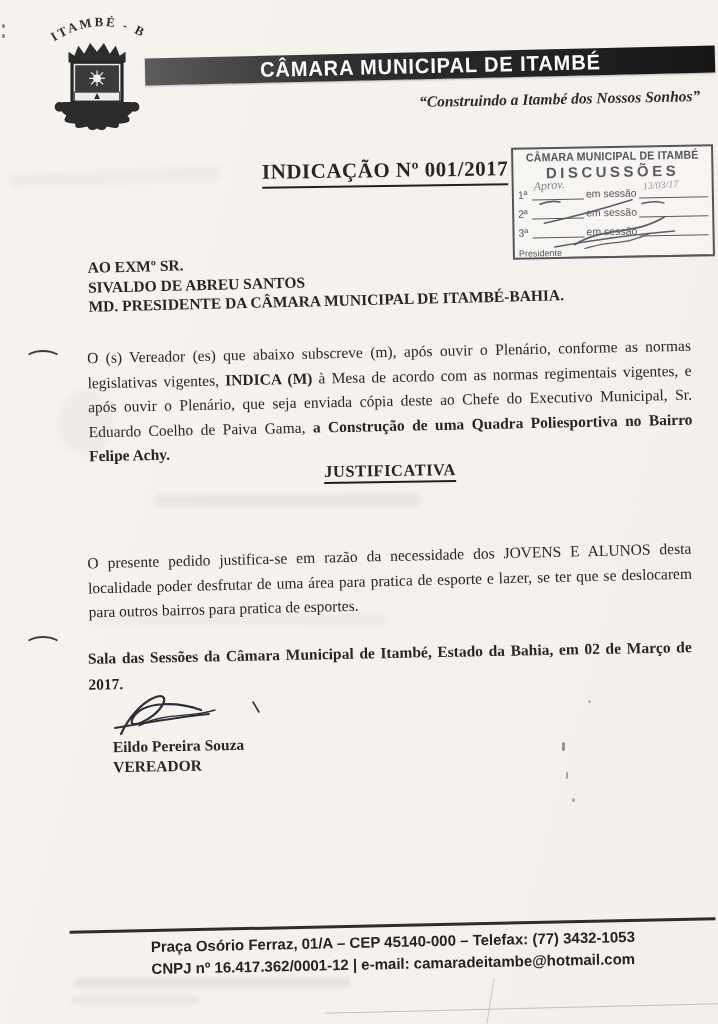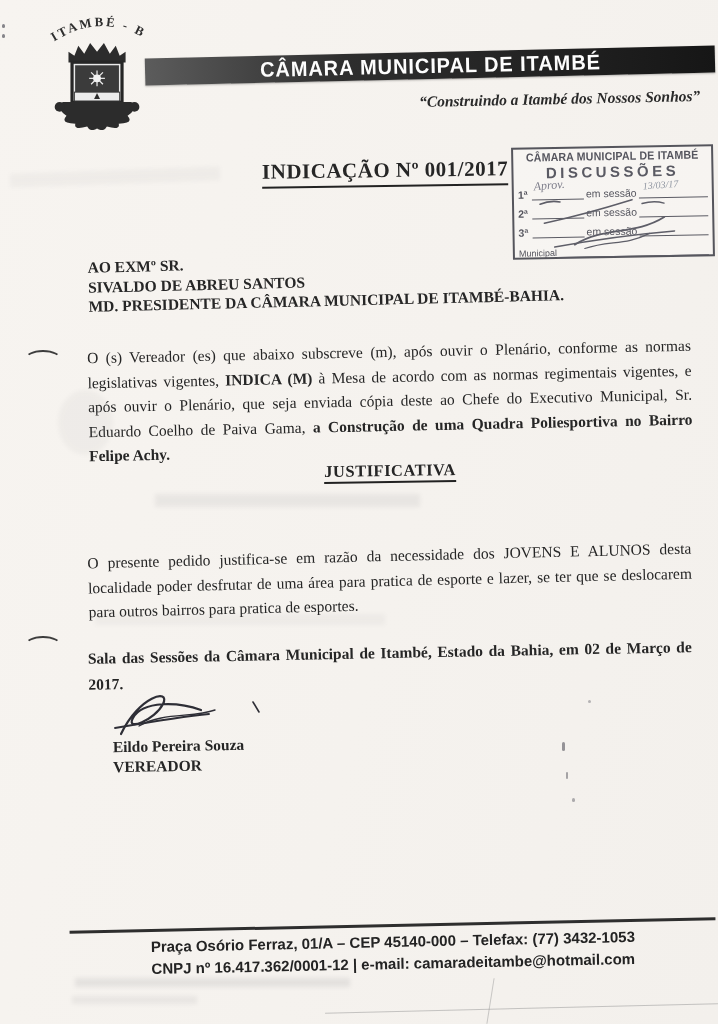"1ª" .stamp-row .num { font-weight: bold -> normal }
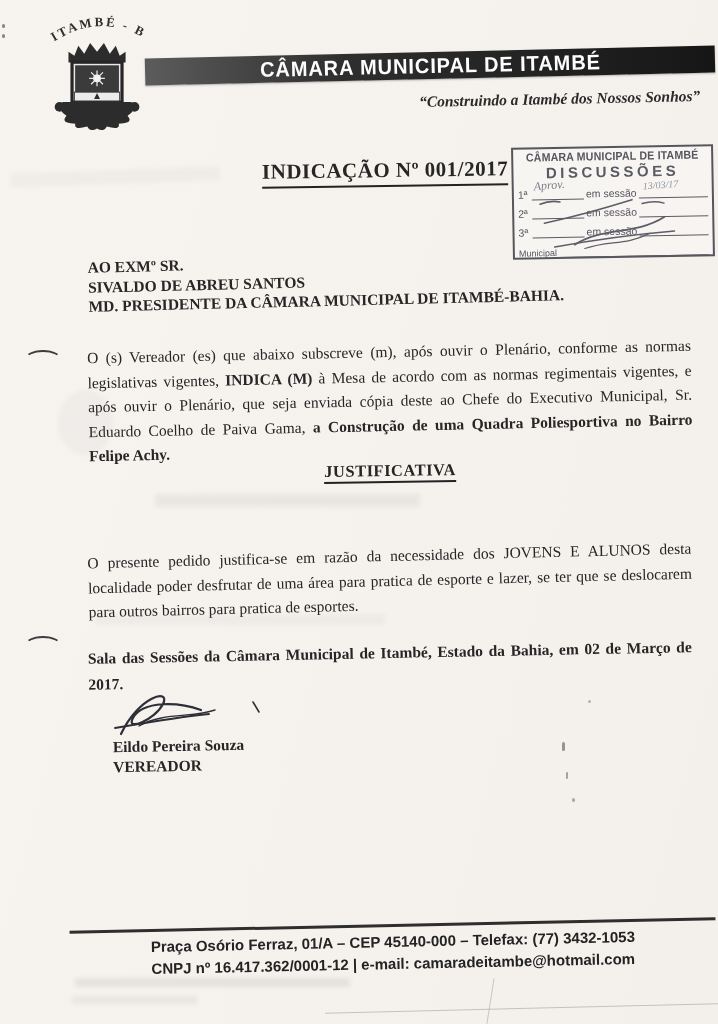"Municipal" span { text: Municipal -> Presidente }
